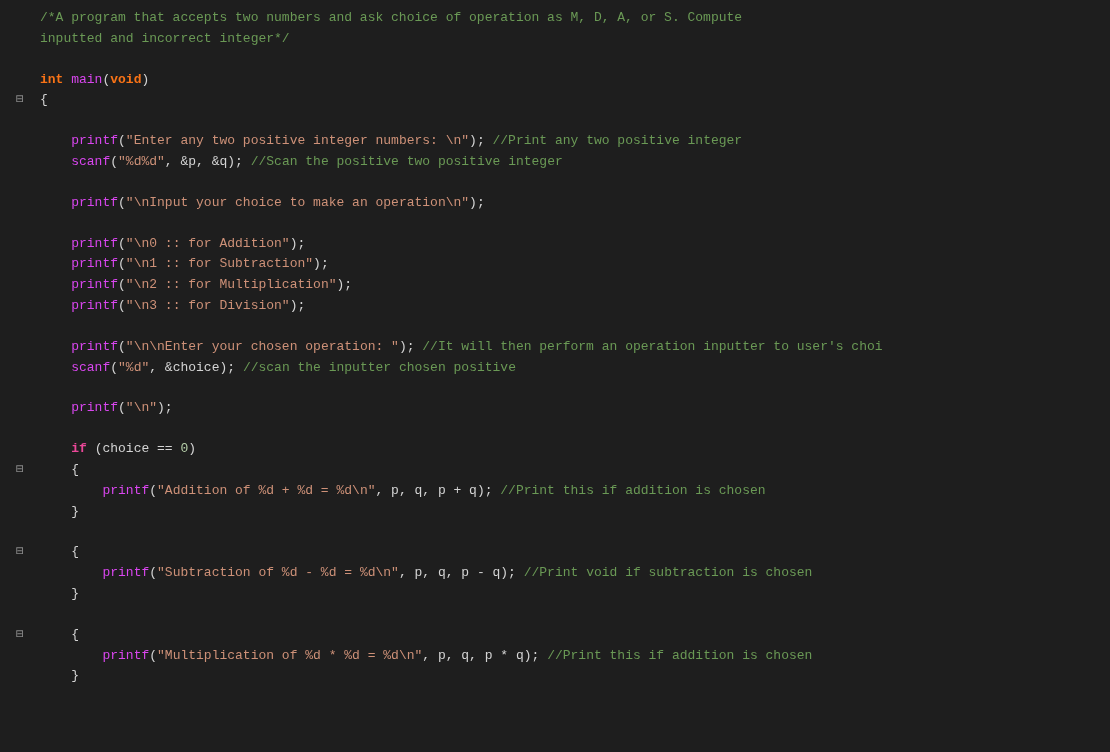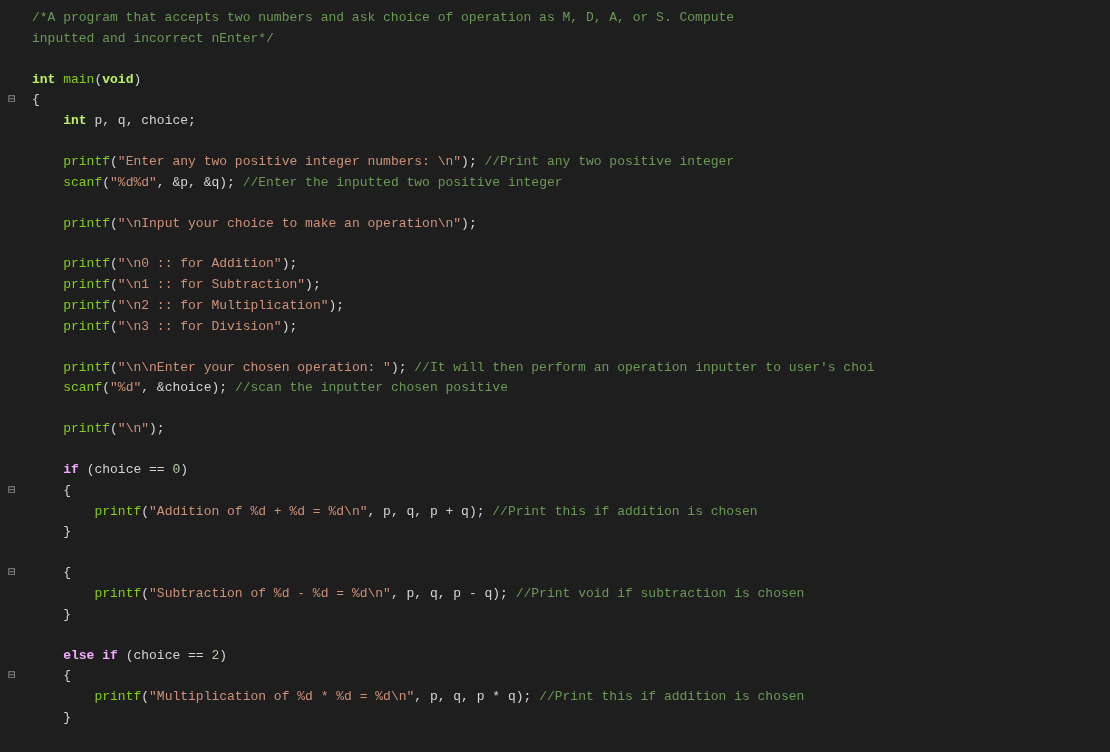"/*A program that accepts two" .line { padding: 0 0 0 0 -> 0 0 0 8px }
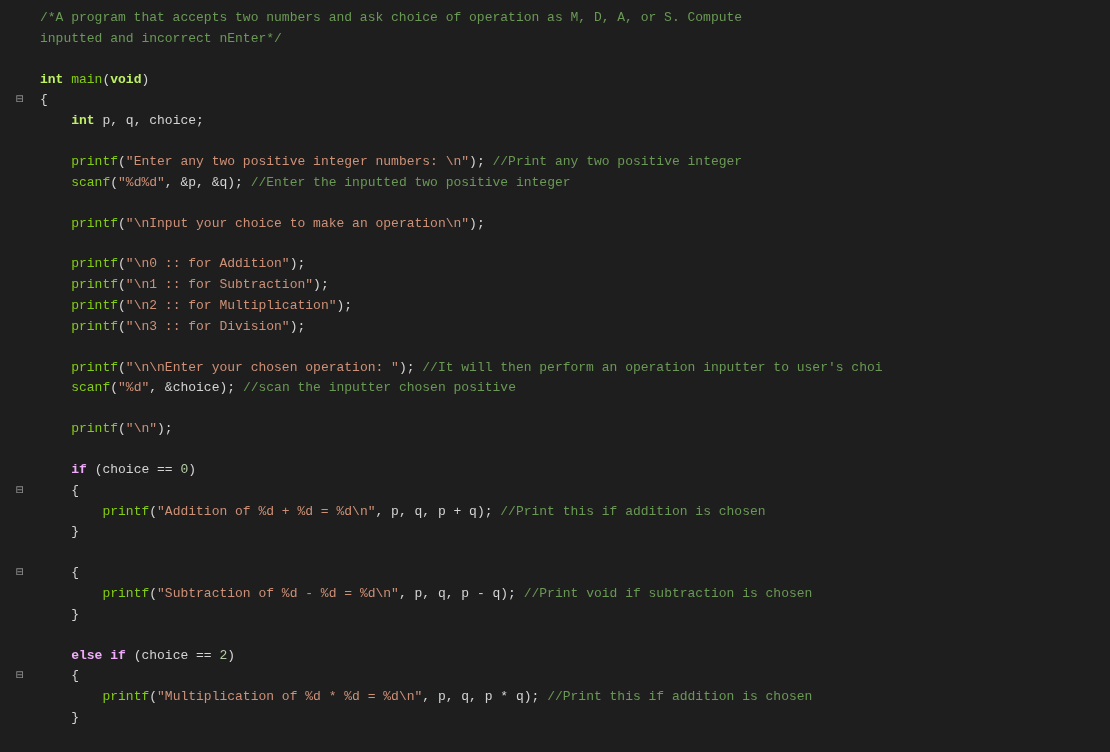"inputted and incorrect nEnter*/" span.comment { text: nEnter -> integer }
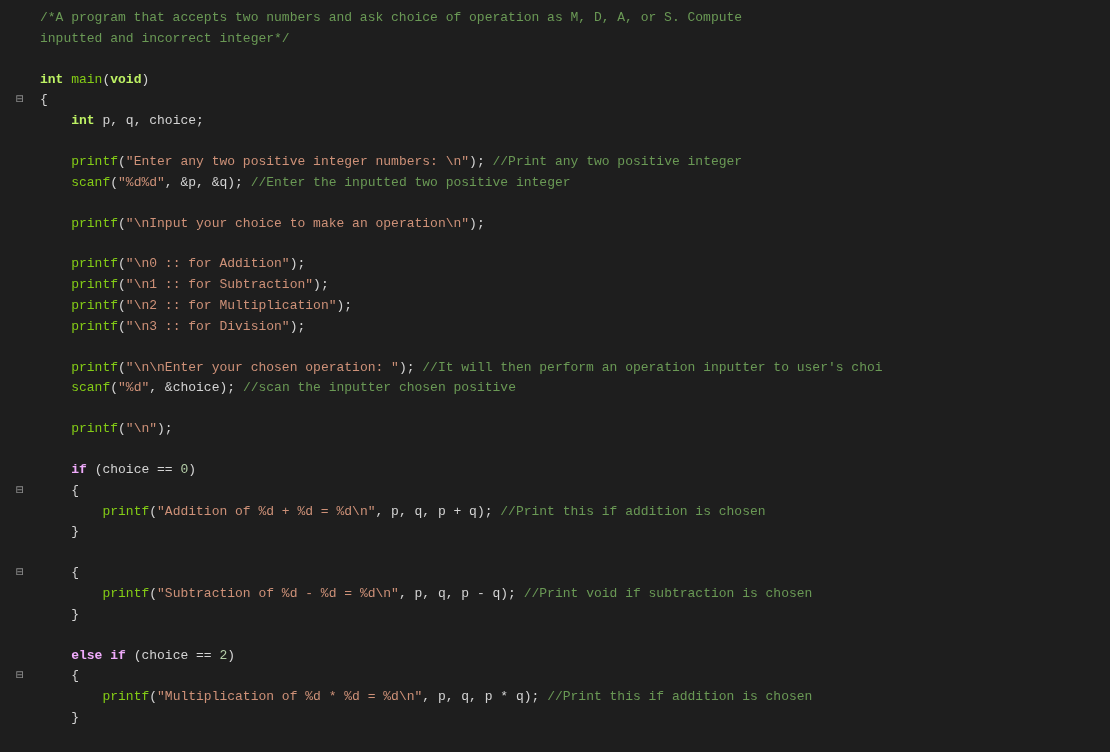"int" .keyword { color: #bef264 -> #f97316 }
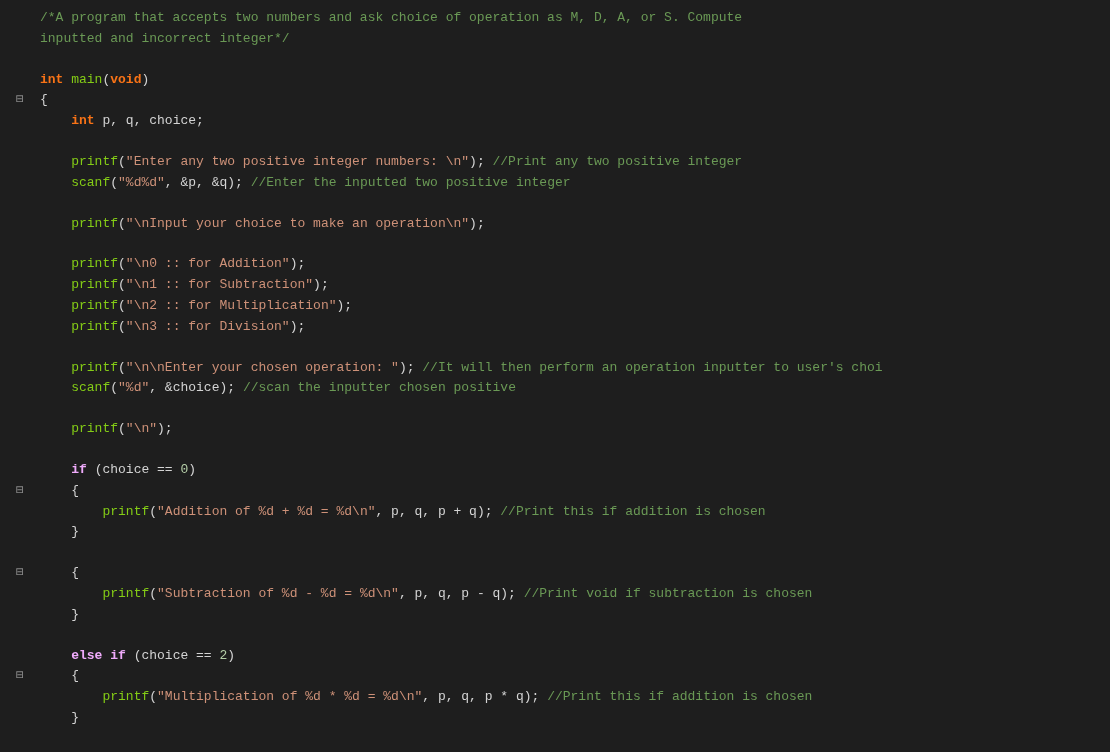"main" .function-name { color: #84cc16 -> #d946ef }
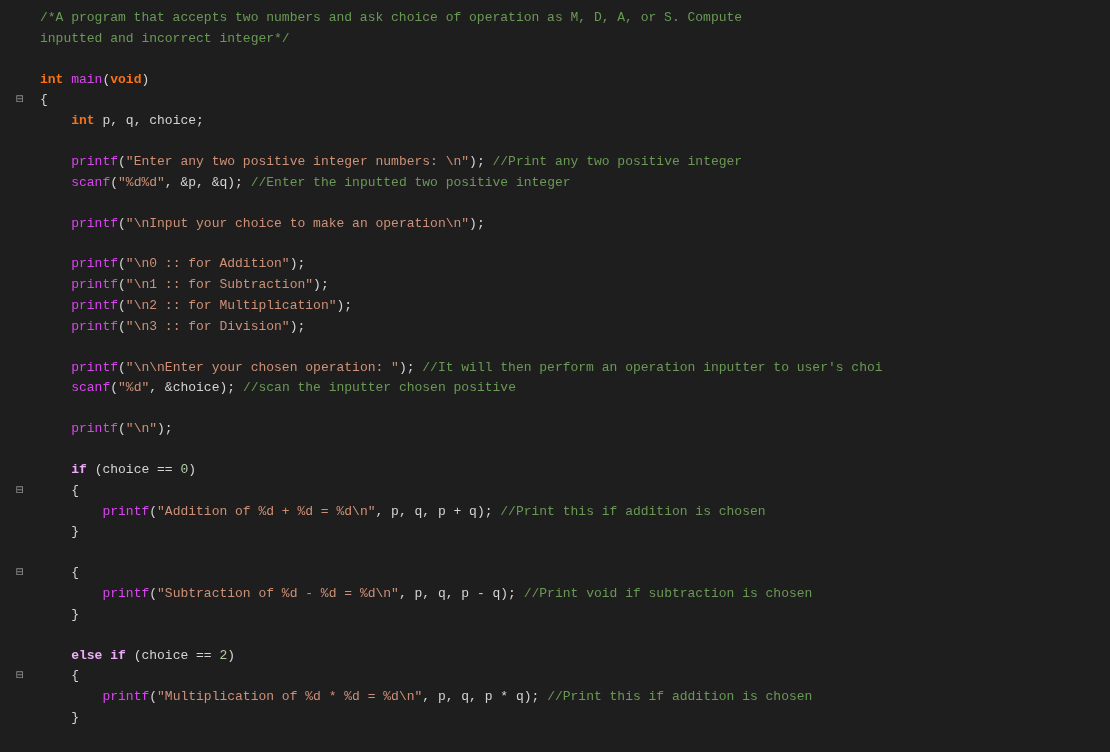"int p, q, choice;" div.line { html: <div> <div></div> <div><span> </span><span>int</span><span> p, q, choice;</span></div> </div> -> none }
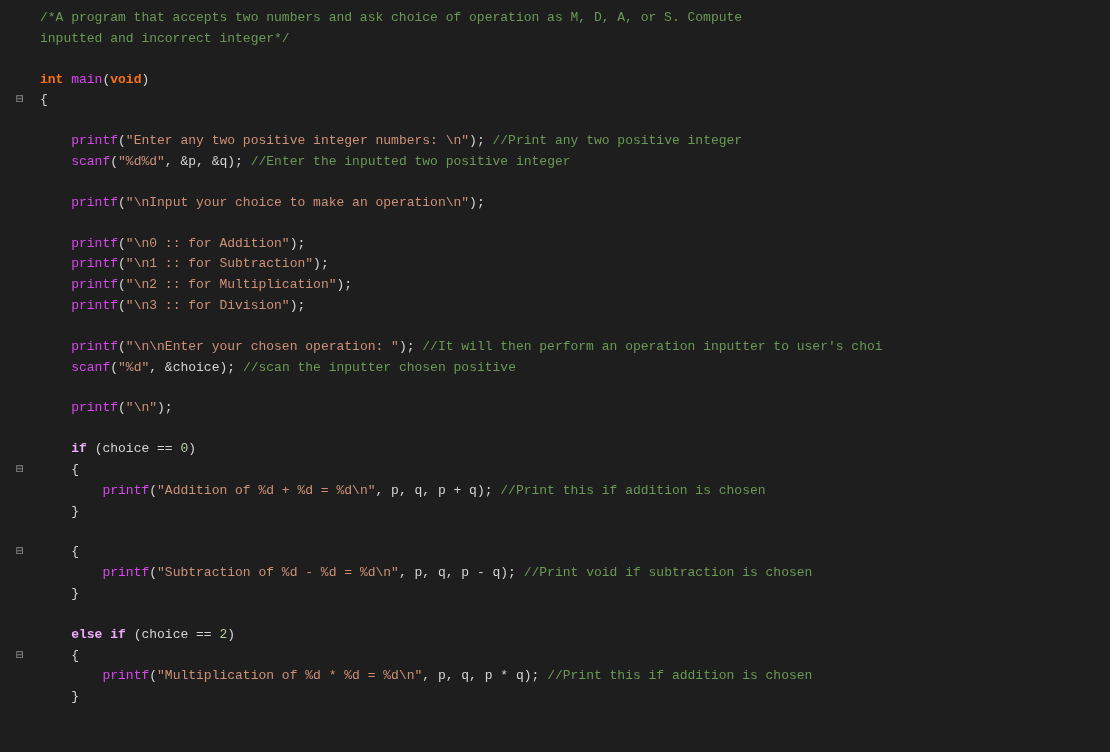"//Enter the inputted two positive" span.comment { text: //Enter the inputted -> //Scan the positive }
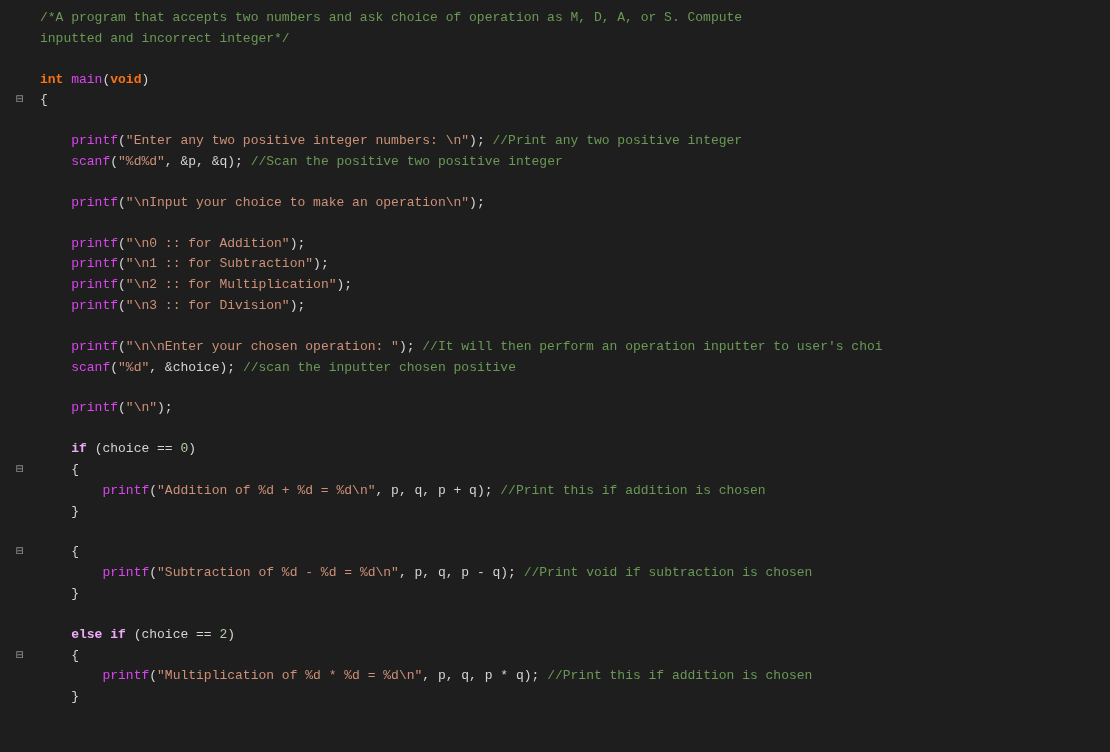"if" .condition { color: #f0abfc -> #ec4899 }
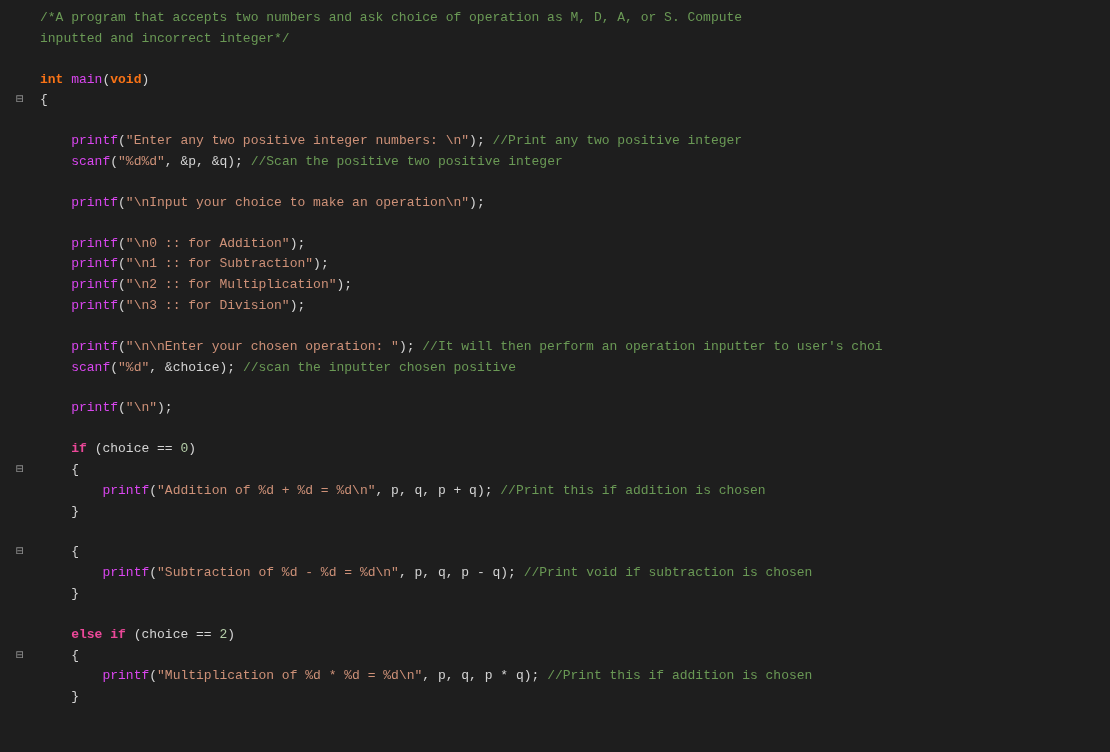"else if (choice == 2)" div.line { html: <div> <div></div> <div><span> </span><span>else if</span><span> (choice == </span><span>2</span><span>)</span></div> </div> -> none }
